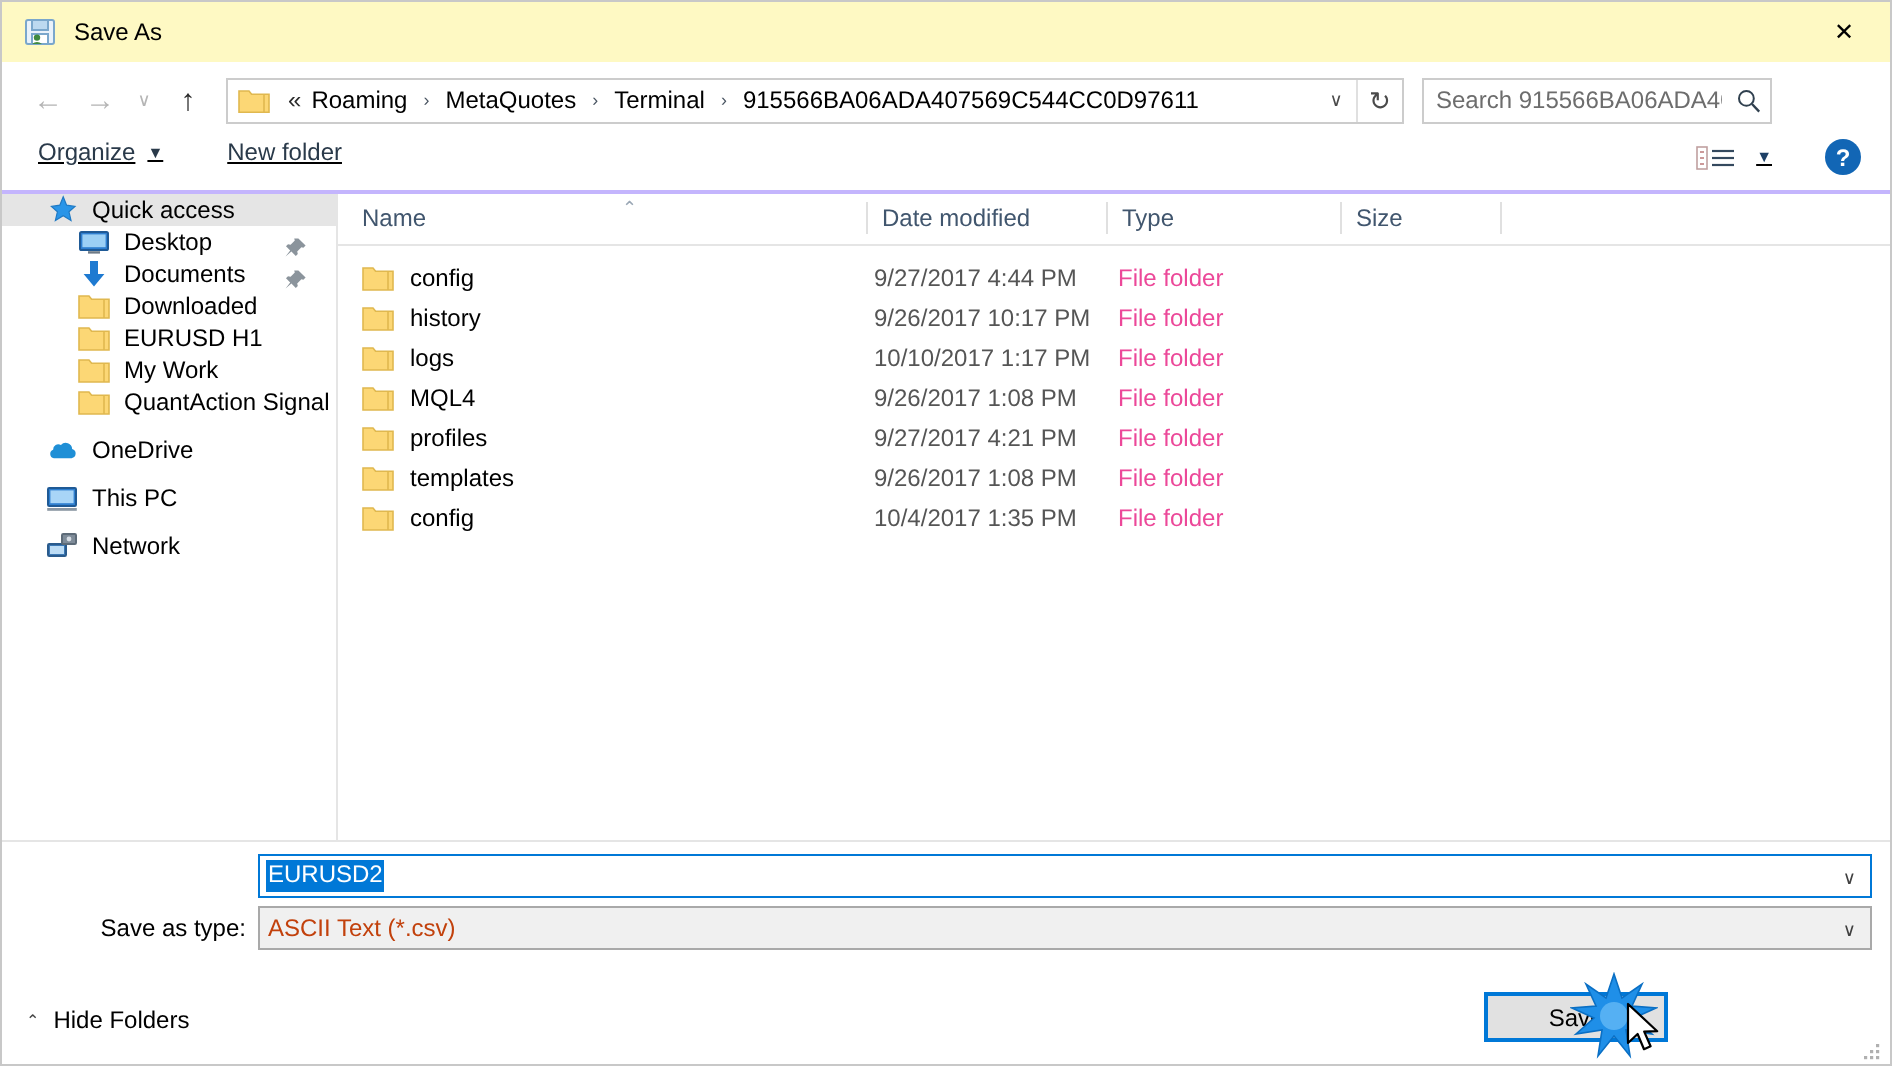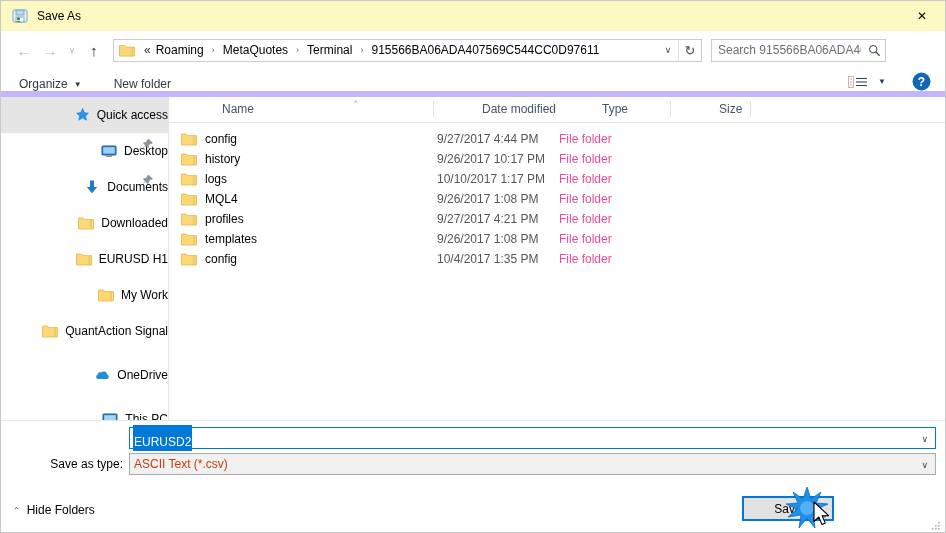"Organize" .toolbar { align-items: flex-end -> flex-start; border-bottom: 6px solid #c4b5fd -> 2px solid #c4b5fd; text-decoration: none -> underline }
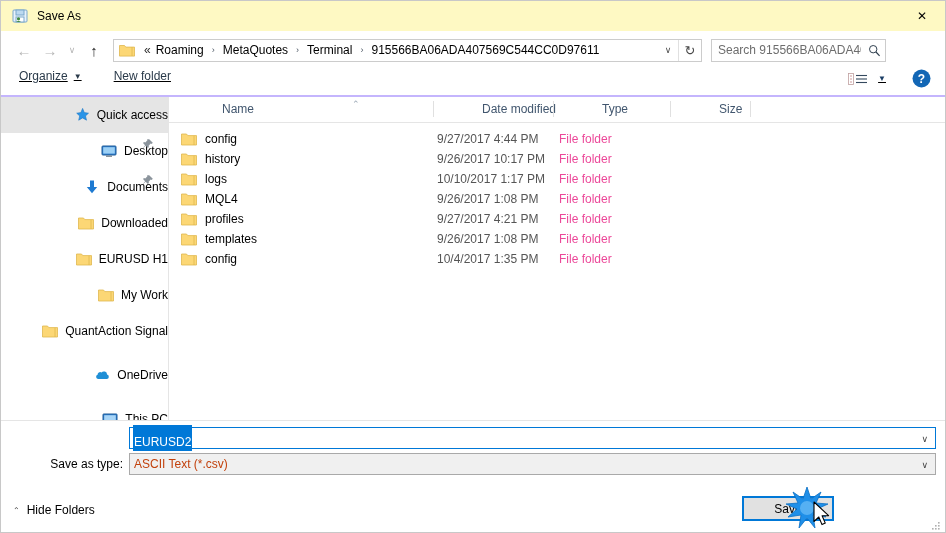"Quick access" .sb-row { height: 36px -> 16px; justify-content: flex-end -> none }
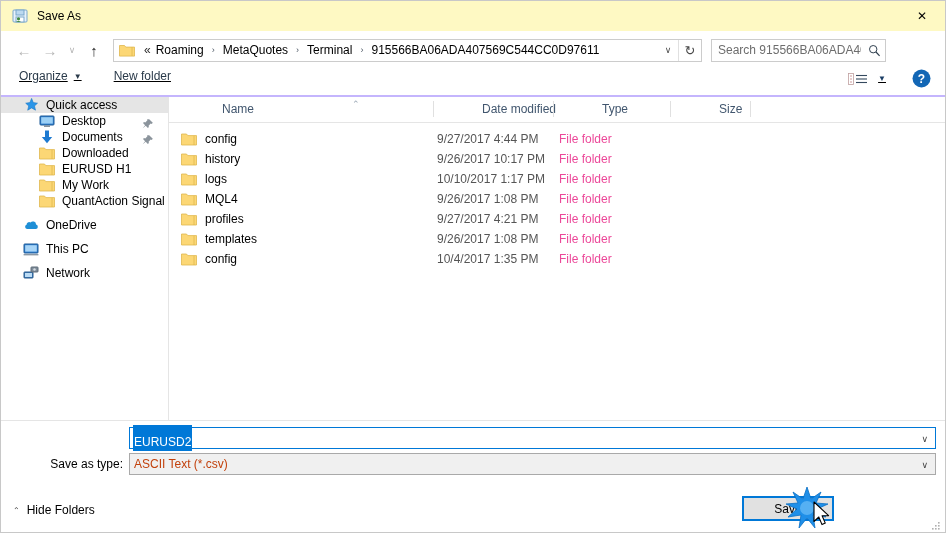"Name" .col-h { margin-left: 41px -> none }
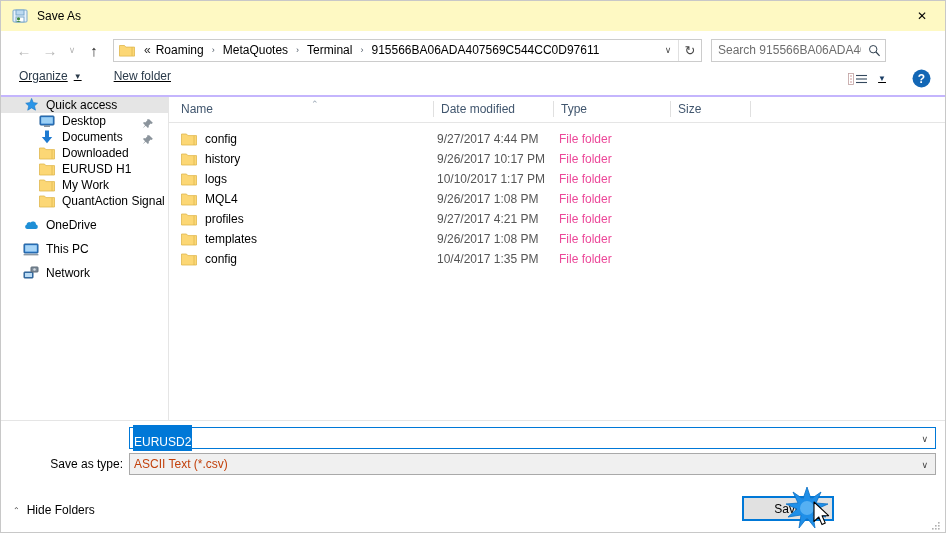"EURUSD2" .fname-val { padding: 10px 1px 1px 1px -> 0 1px 1px 1px }
